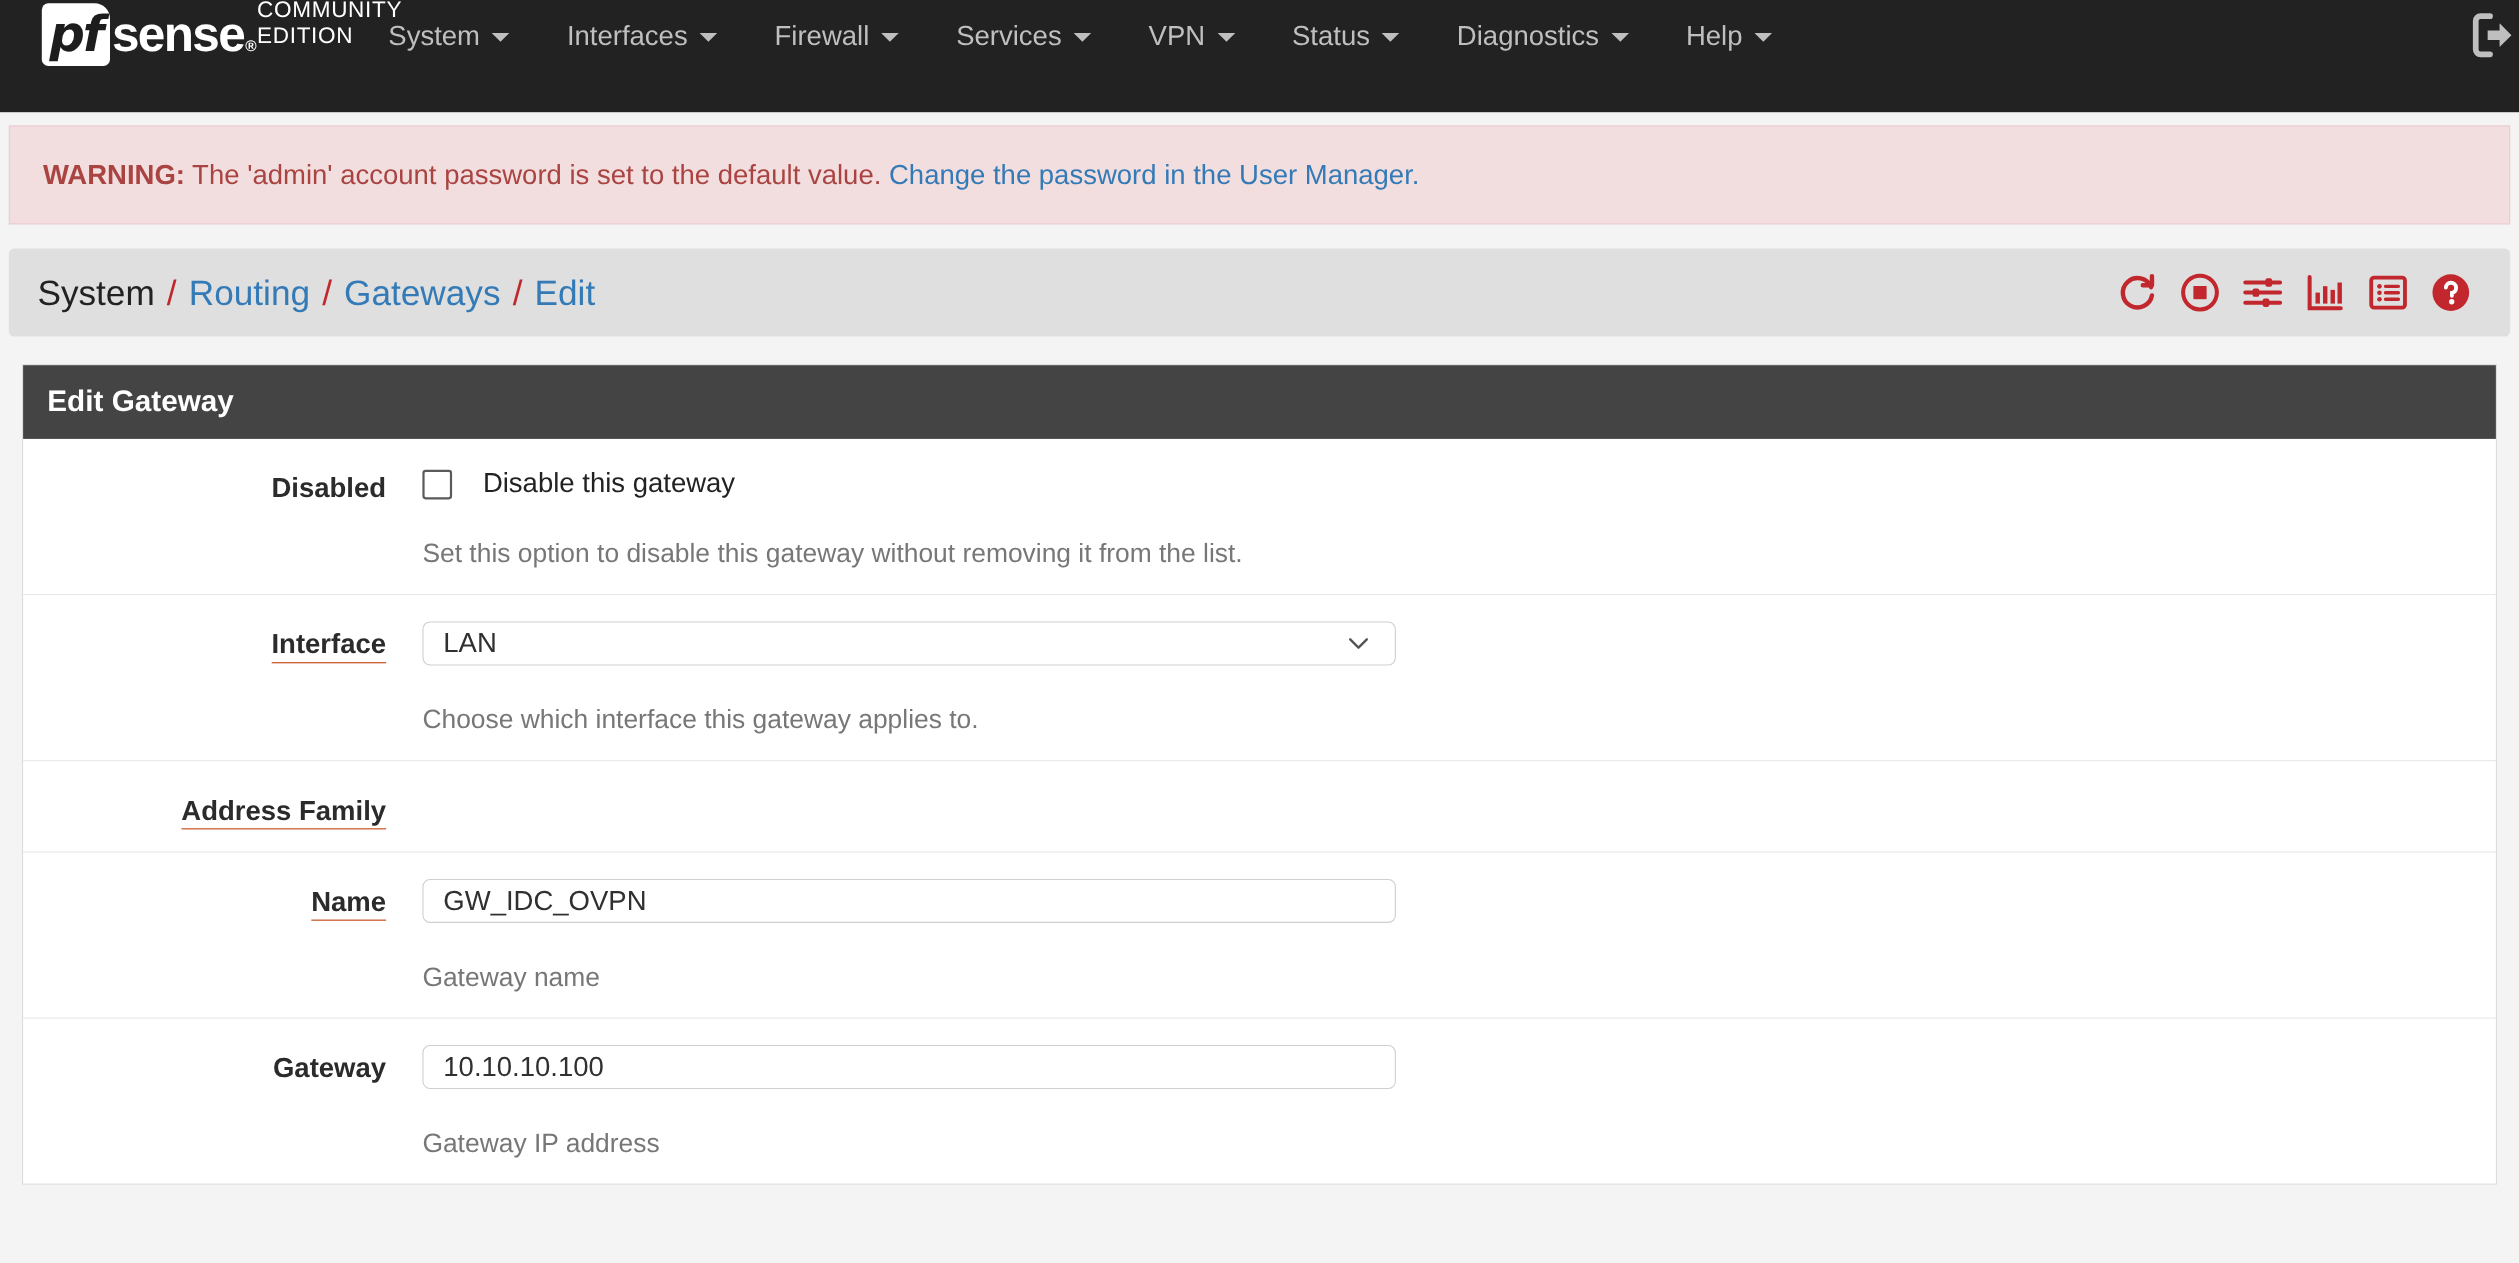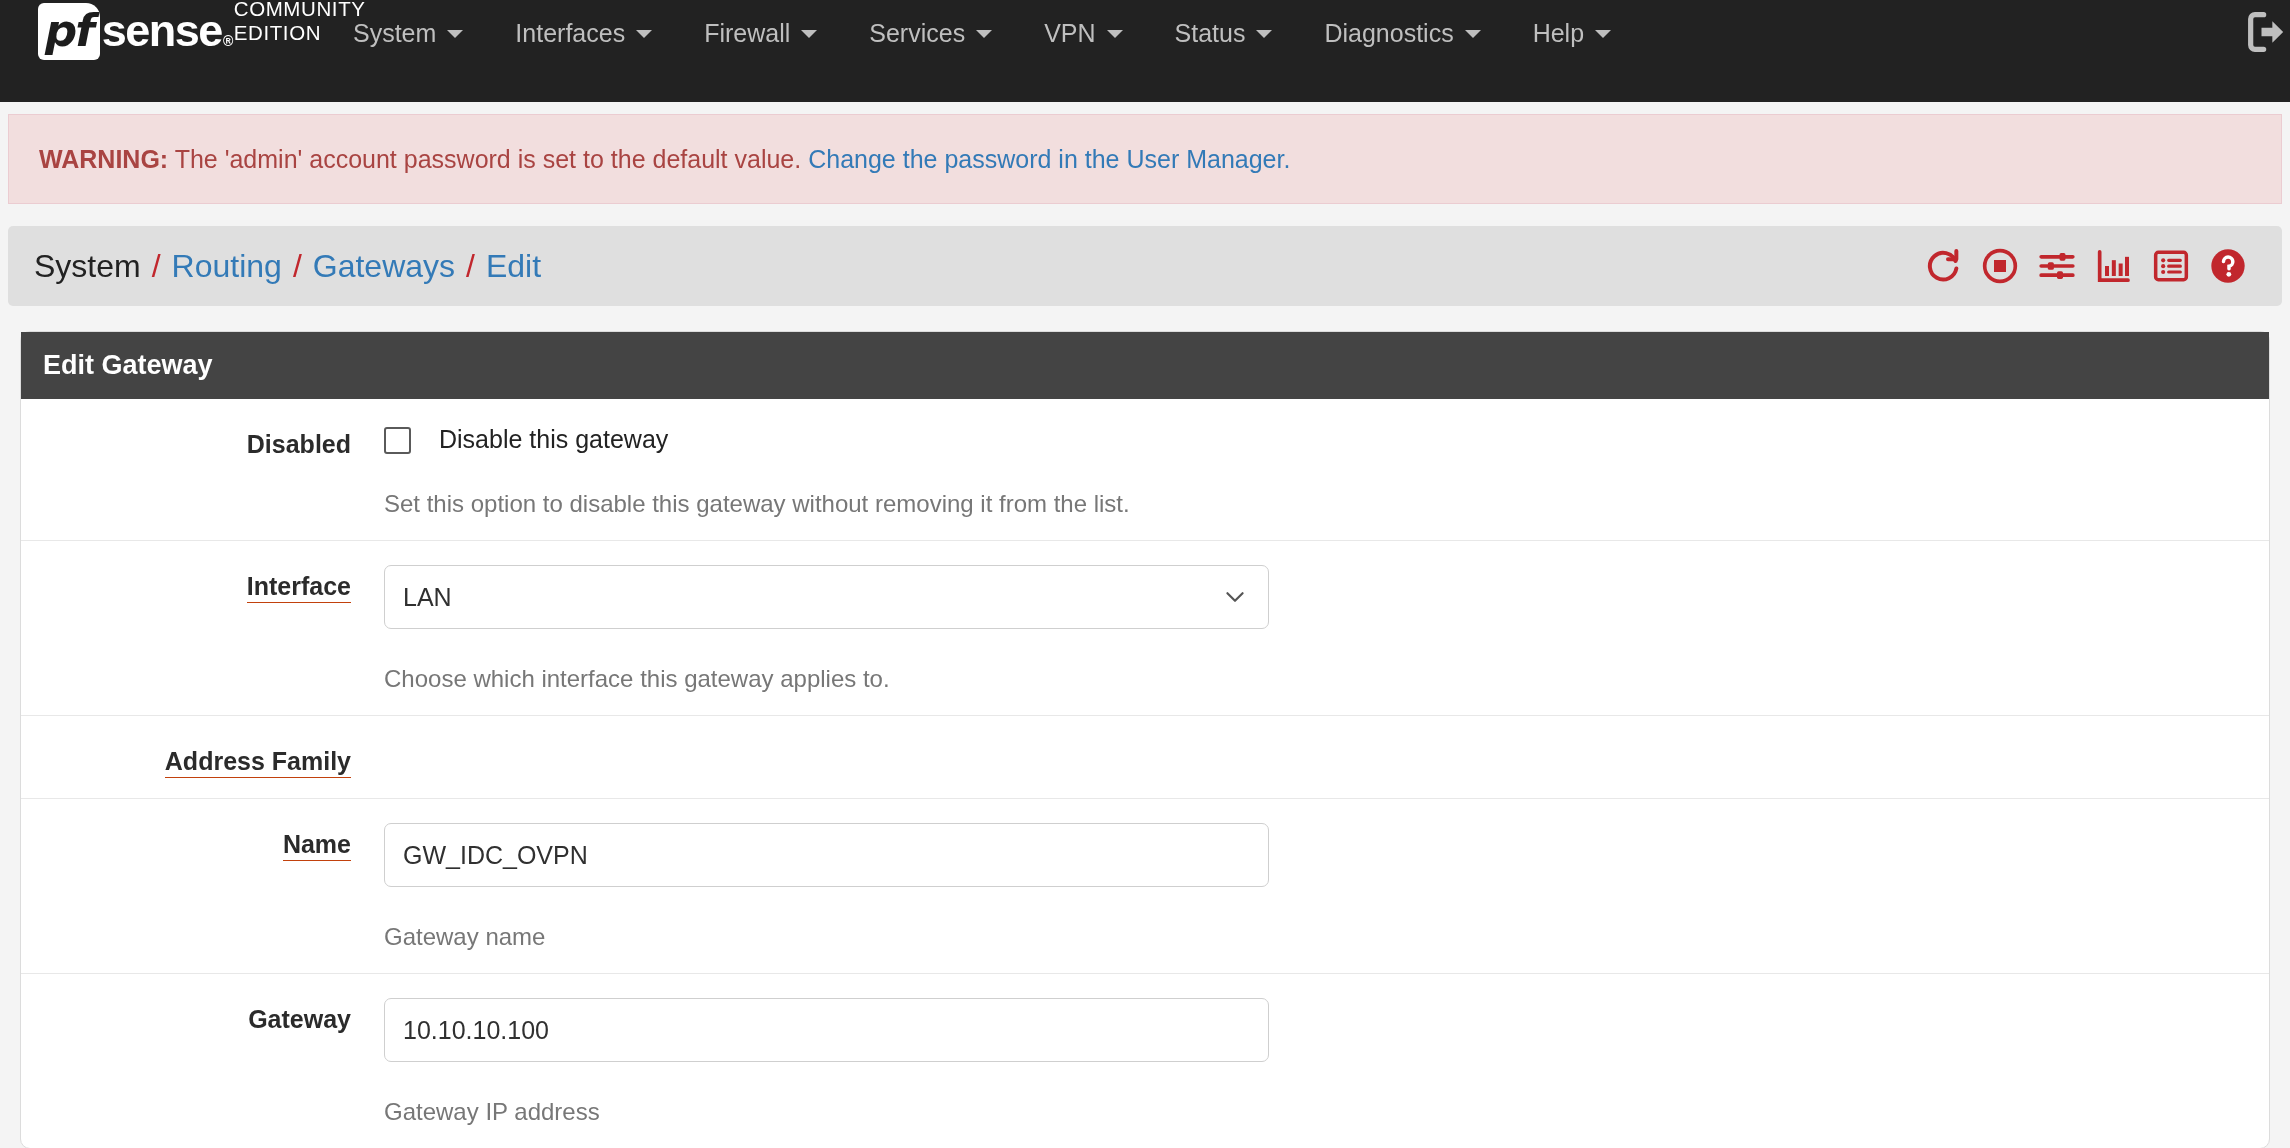"Edit Gateway" .panel { border-radius: 10px -> 0 }
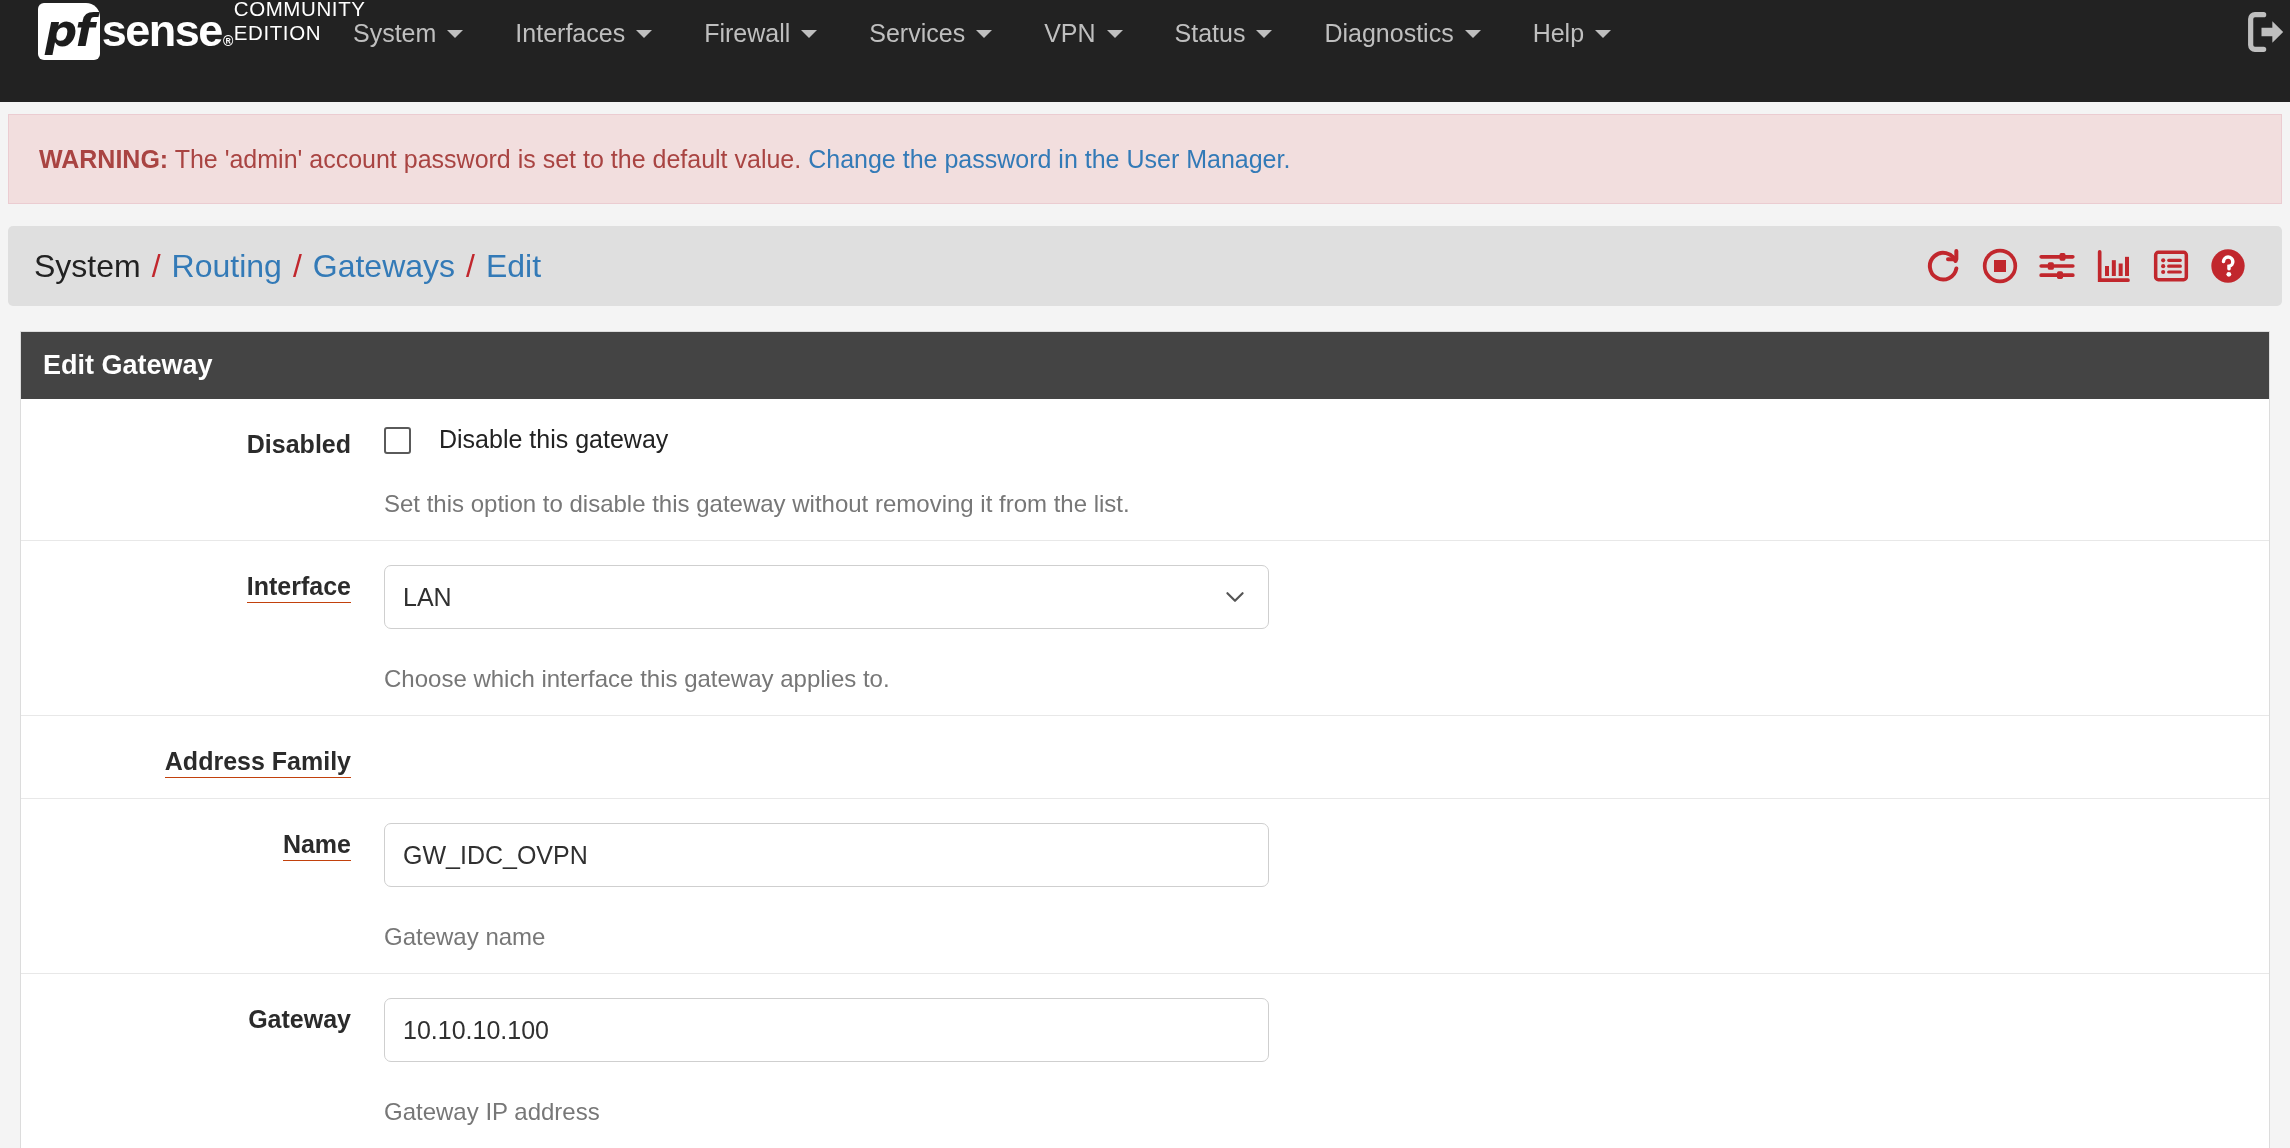"LAN" .select-box, .text-box { height: 64px -> 40px }
